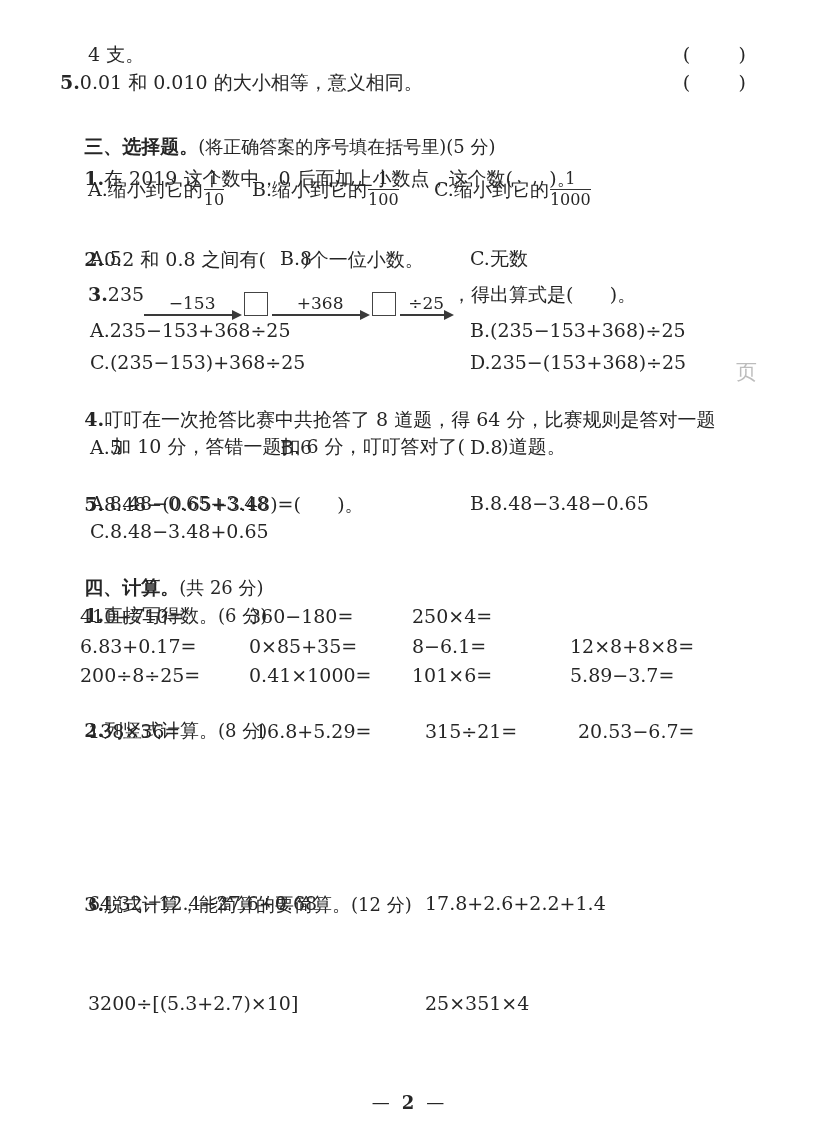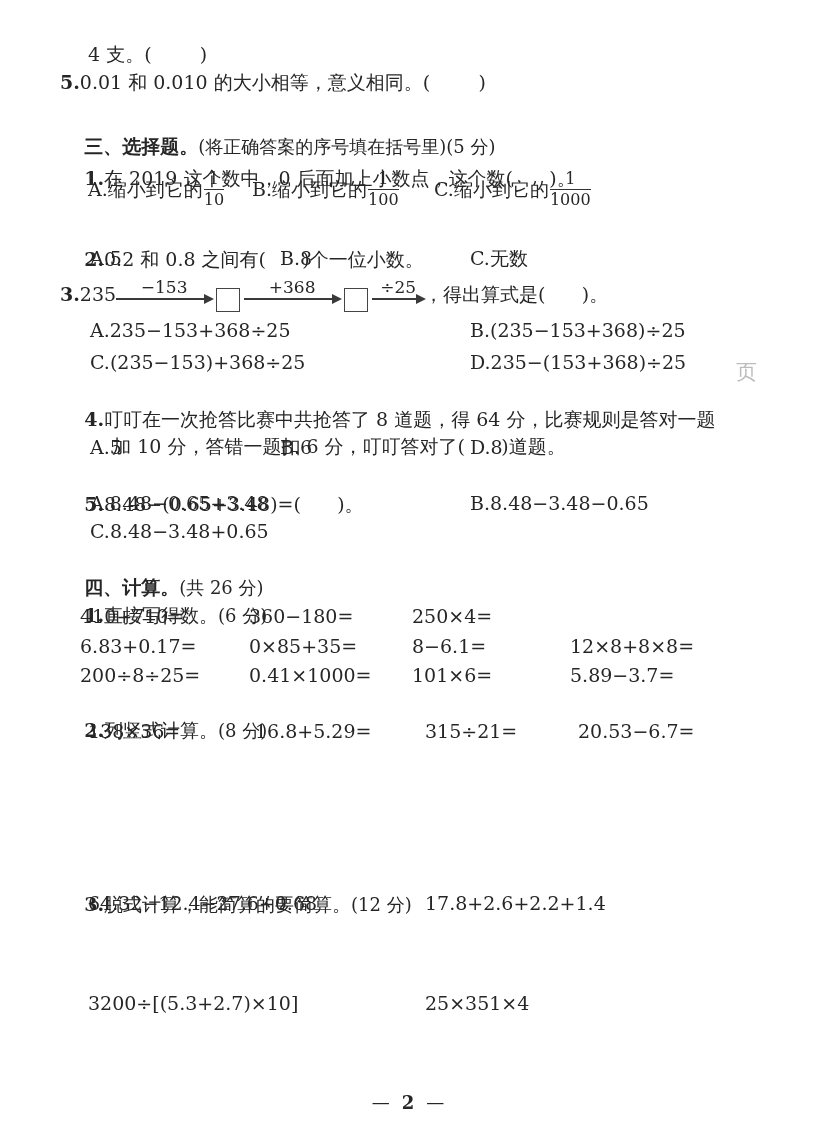"4 支。" .tf { justify-content: flex-start -> space-between }
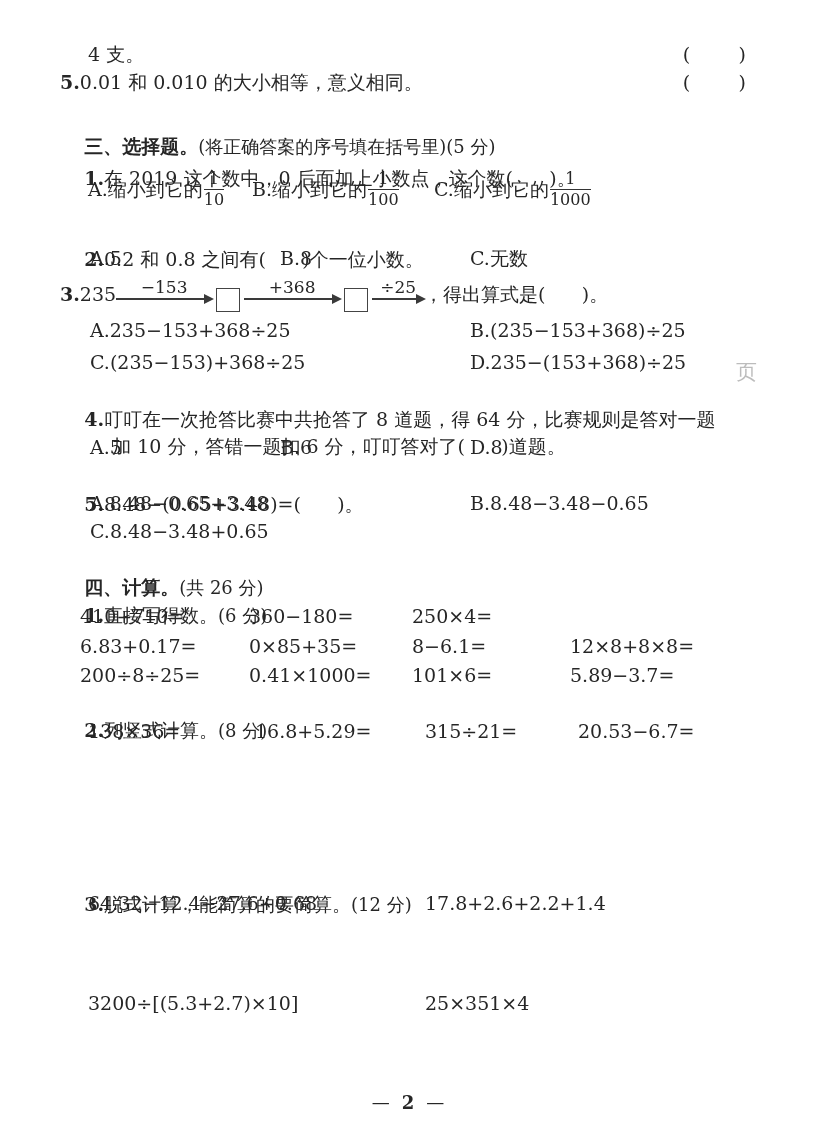"3.235" .flow { align-items: flex-start -> flex-end; padding-left: 60px -> 88px }
